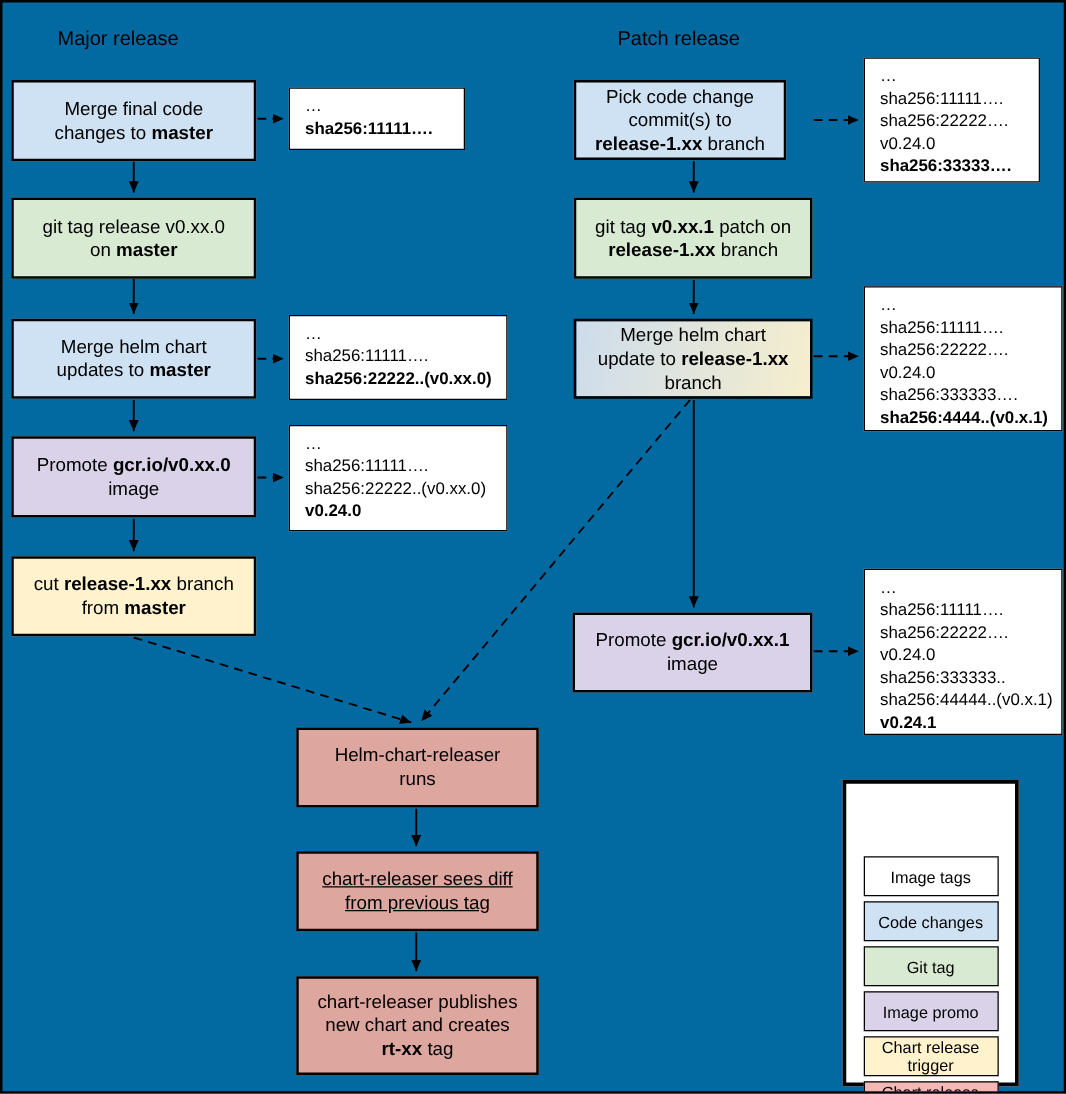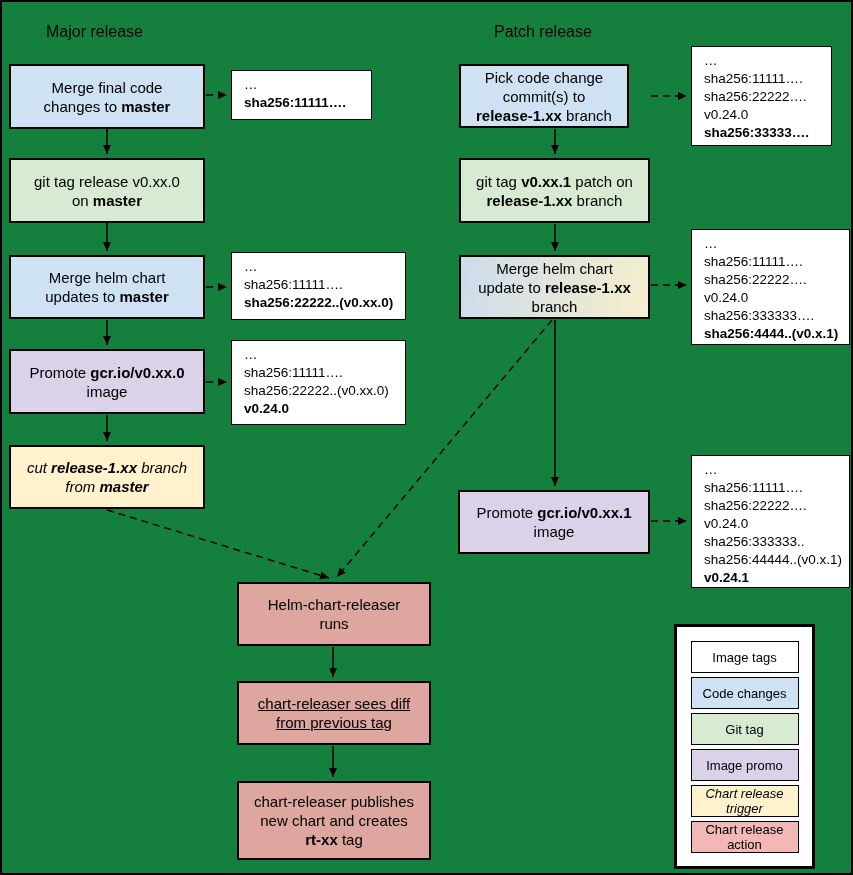"Major release" .canvas { background: #15803d -> #0369a1 }
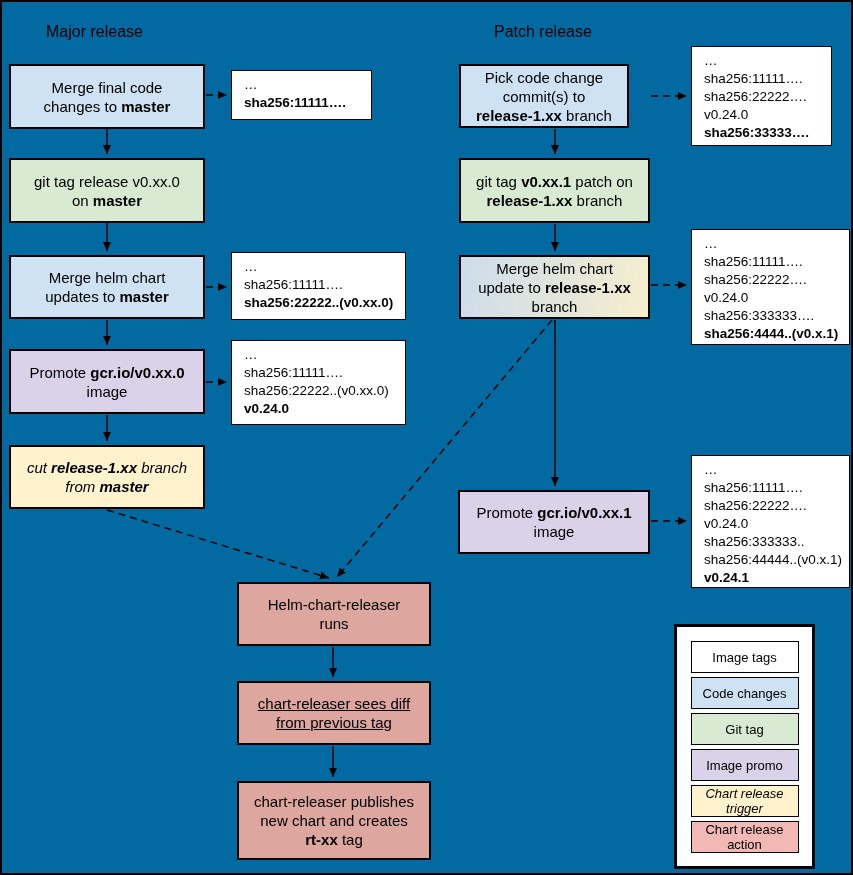"cut release-1.xx branch" .type-trigger { font-style: italic -> none }
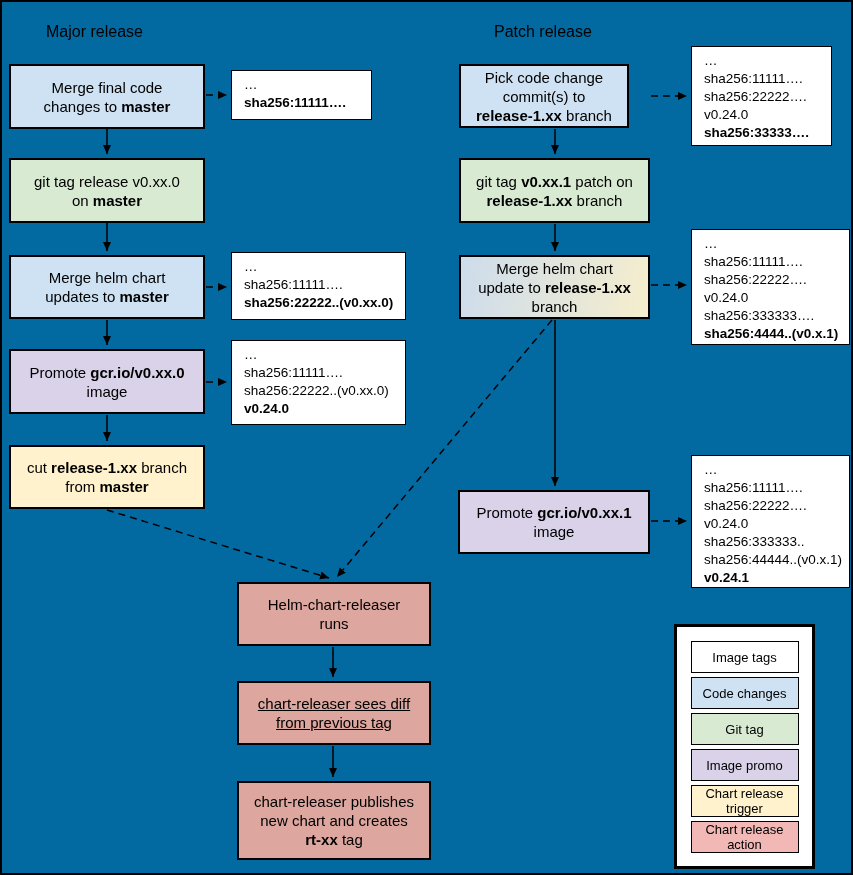"Image tags" .type-note { margin-top: none -> 44px }
